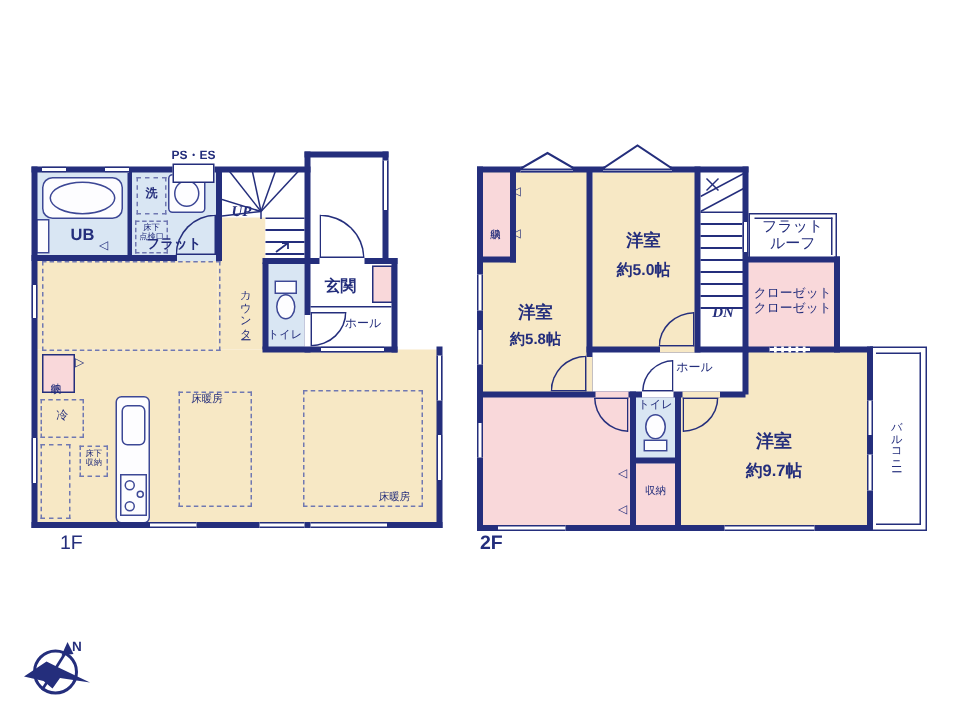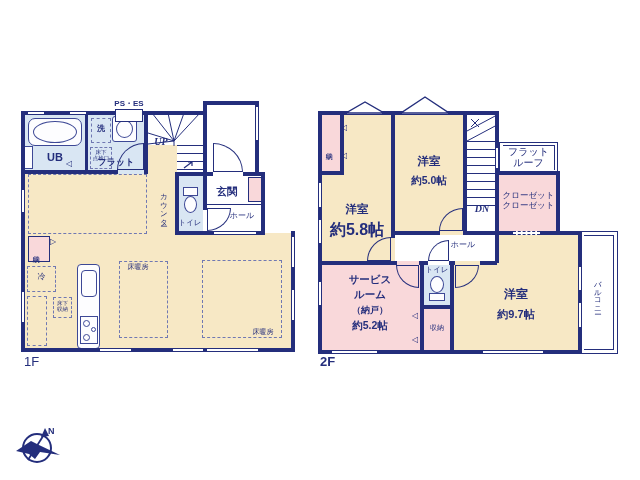"約5.8帖" div.lbl { font-size: 16px -> 10px }
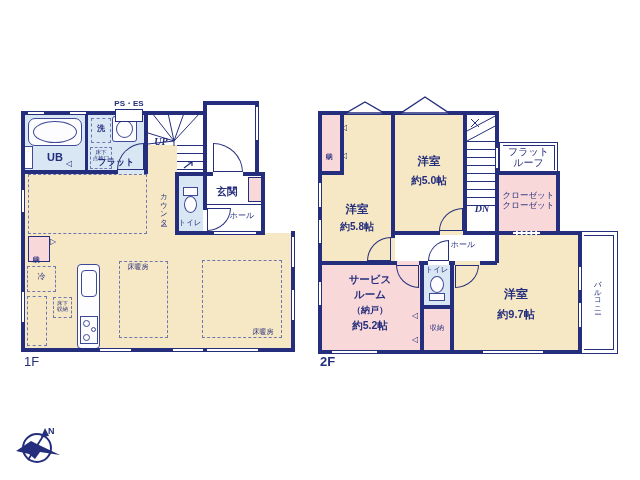"サービス" div.lbl { html: <div> <span>サービス</span><br><span>ルーム</span><br> <span>（納戸）</span><br><span>約5.2帖</span> </div> -> none }
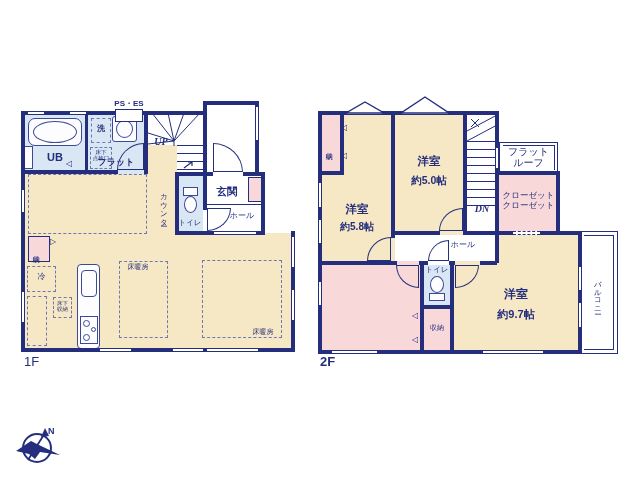"1F" div.lbl { left: 24px -> 40px }
